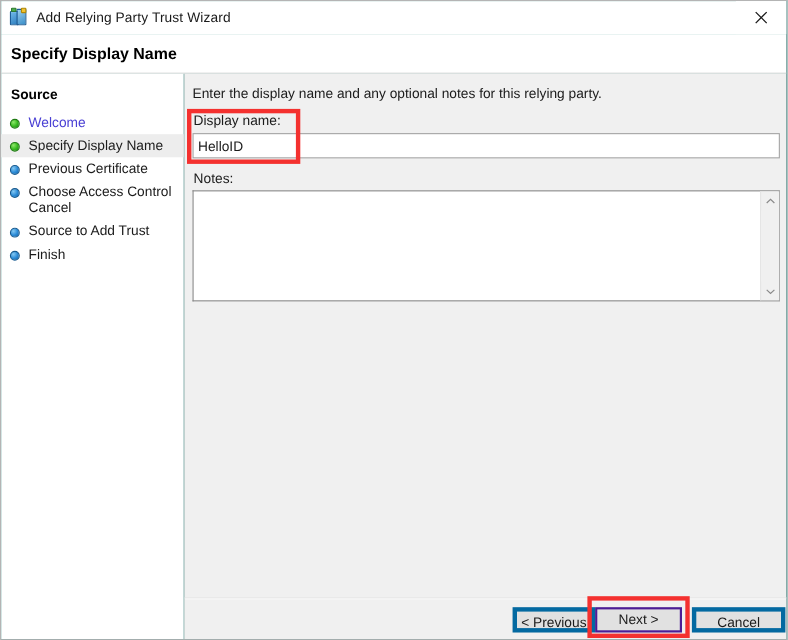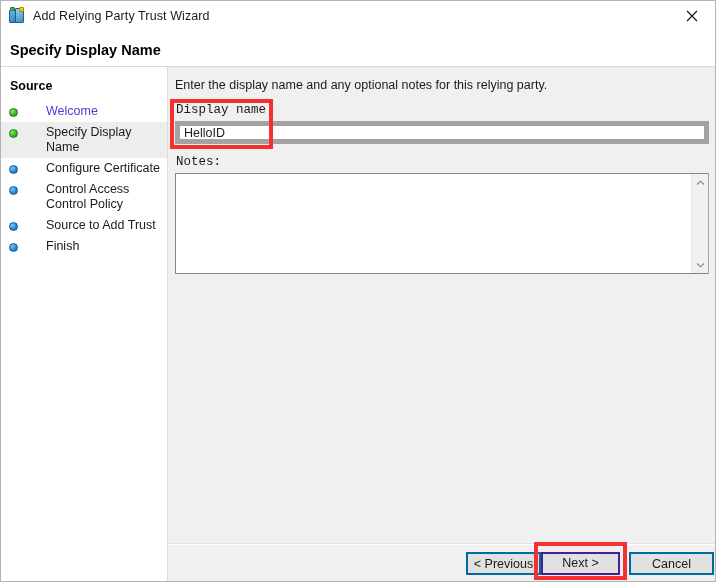"Welcome" .step-item { gap: 20px -> none }
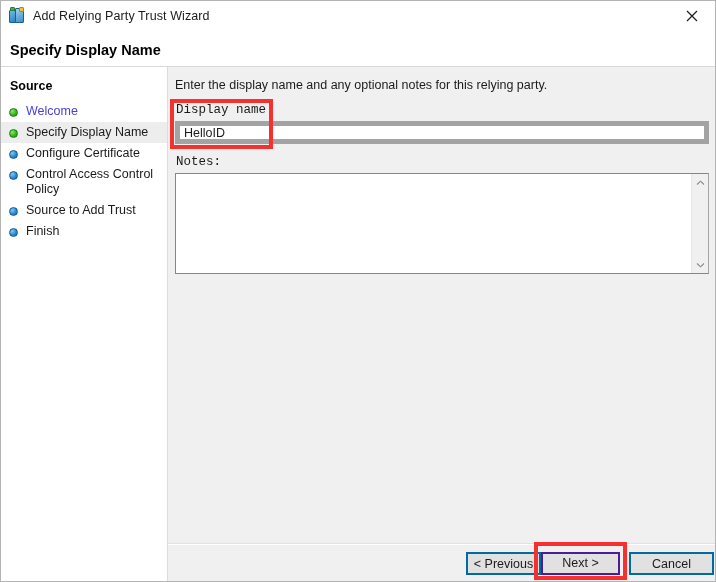"Display name:" .field-label { font-family: Liberation Mono, monospace -> none }
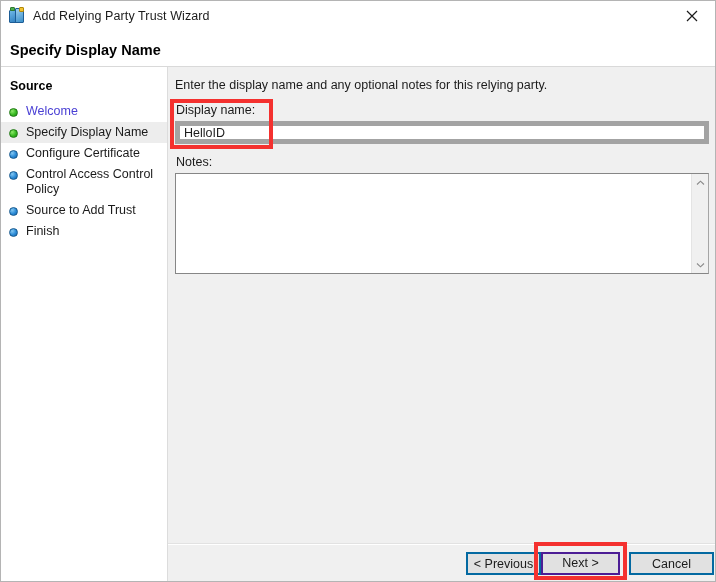"HelloID" .text-input { border: 5px solid #a3a3a3 -> 1px solid #a3a3a3 }
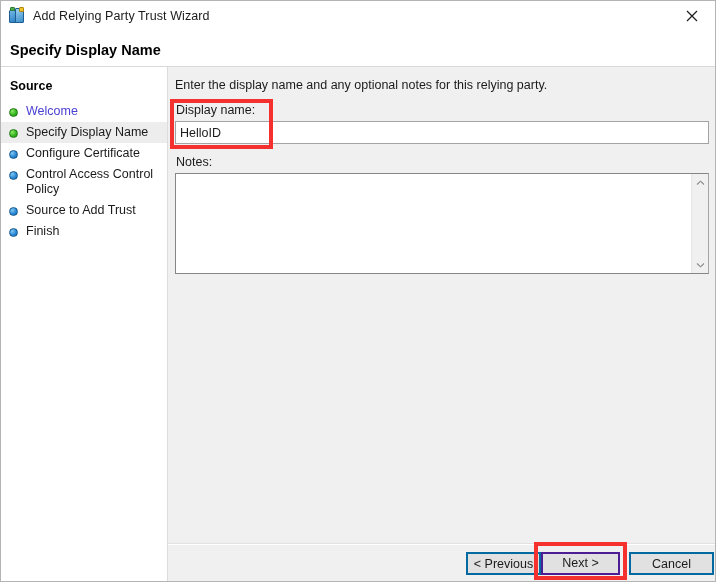"Configure Certificate" span.step-label { text: Configure -> Previous }
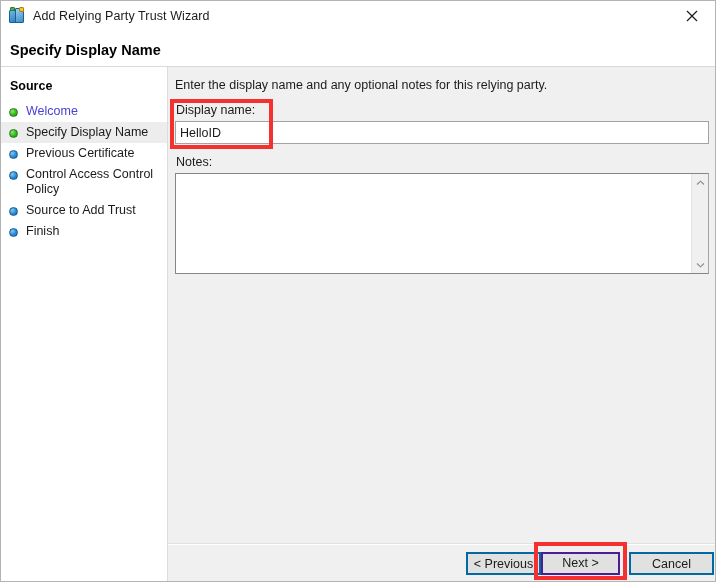"Control Access Control Policy" span.step-label { text: Control Access Control Policy -> Choose Access Control Cancel }
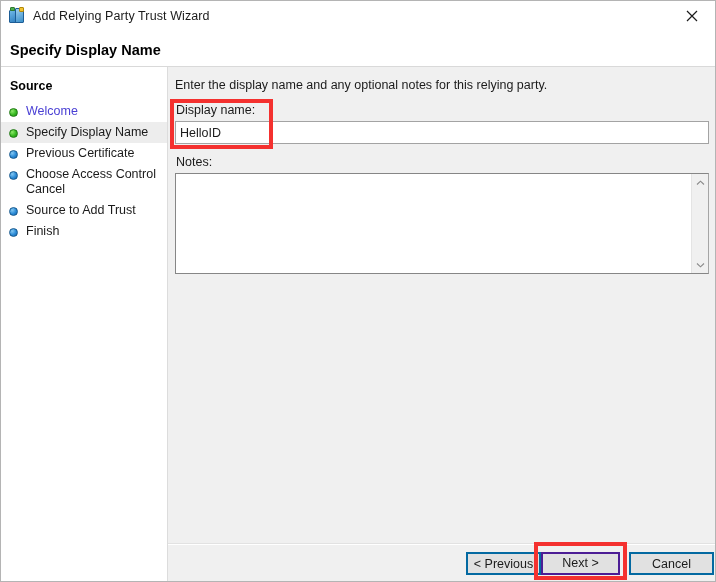"< Previous" .btn { border: 2px solid #0369a1 -> 4px solid #0369a1 }
